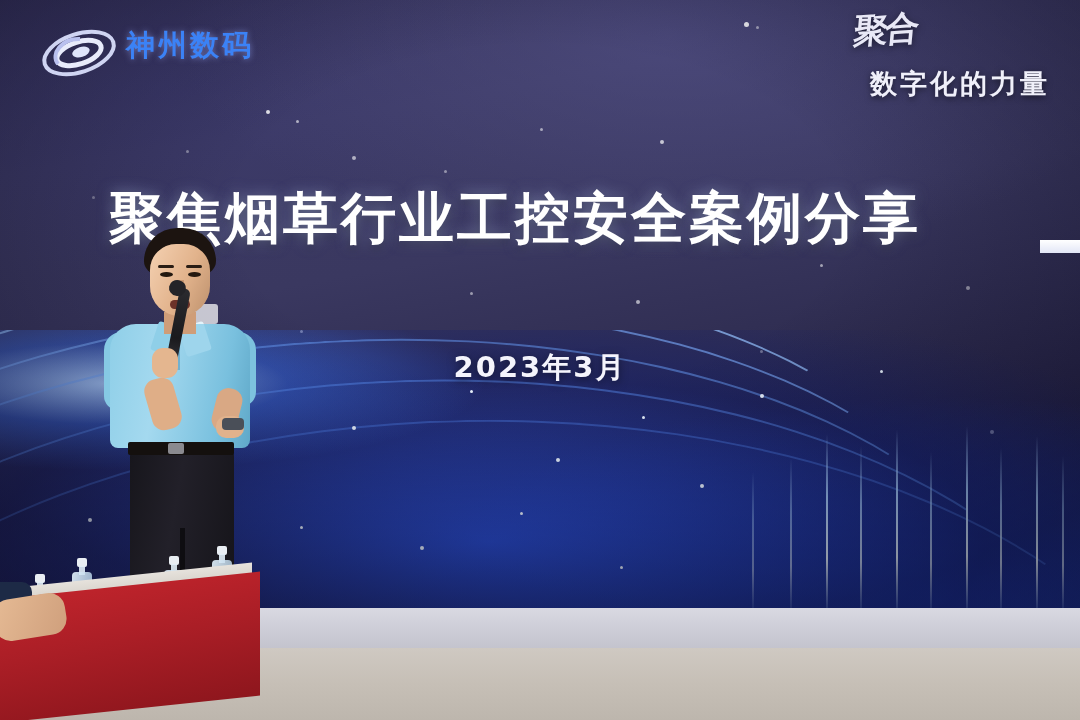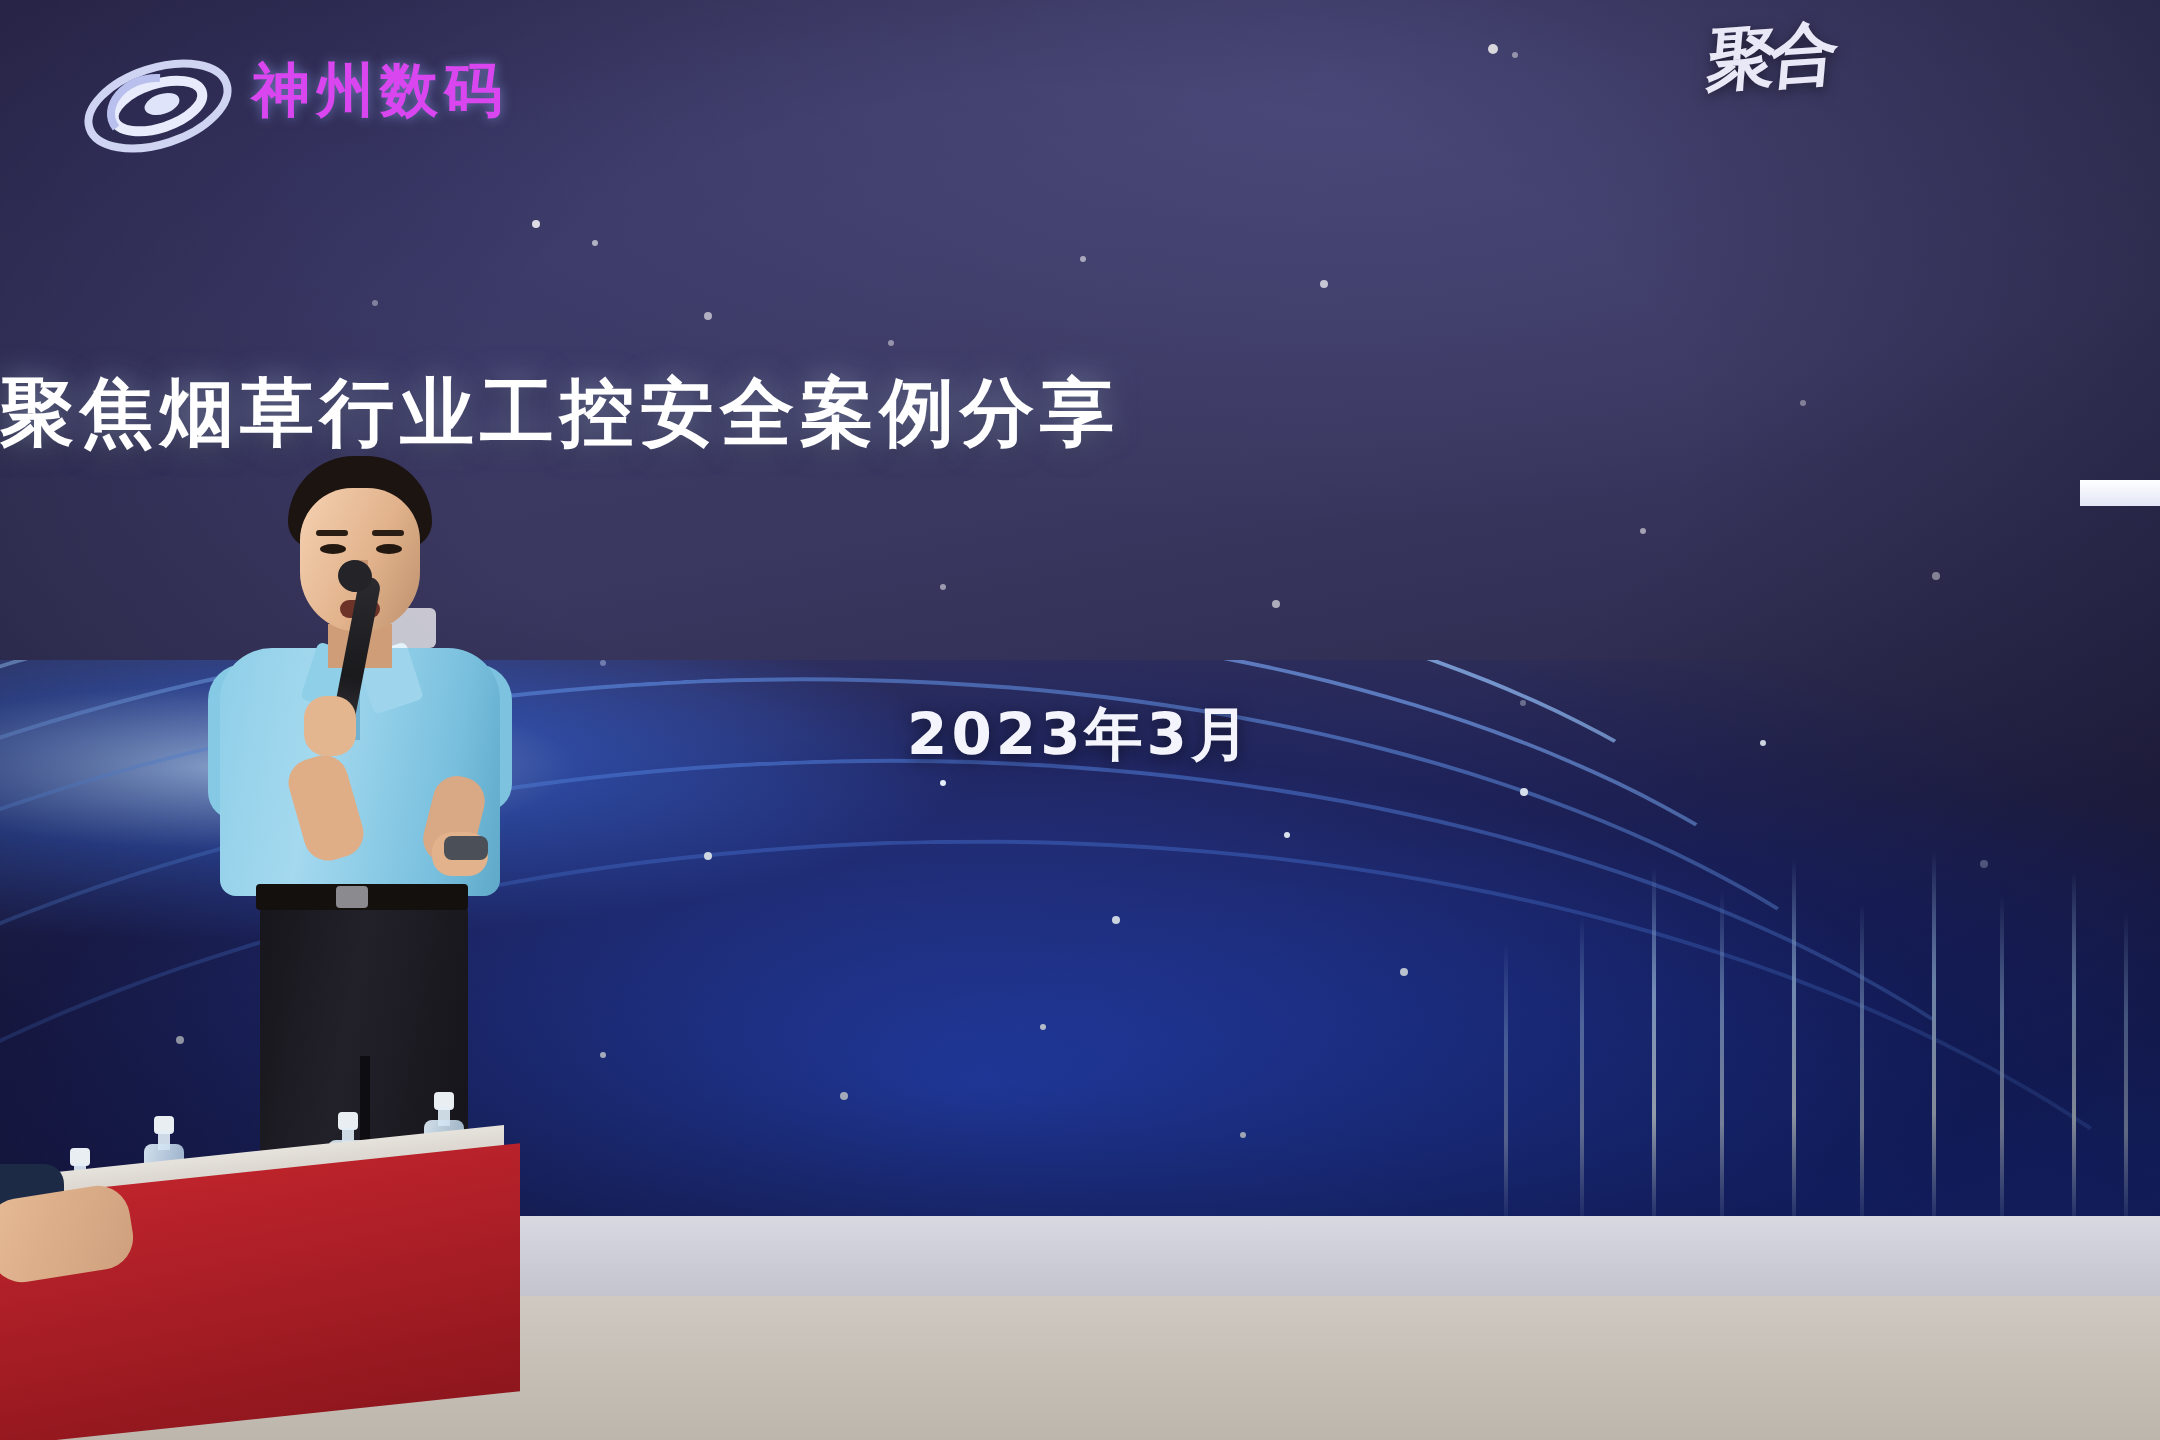"神州数码" .logo-cn { color: #d946ef -> #3b82f6 }
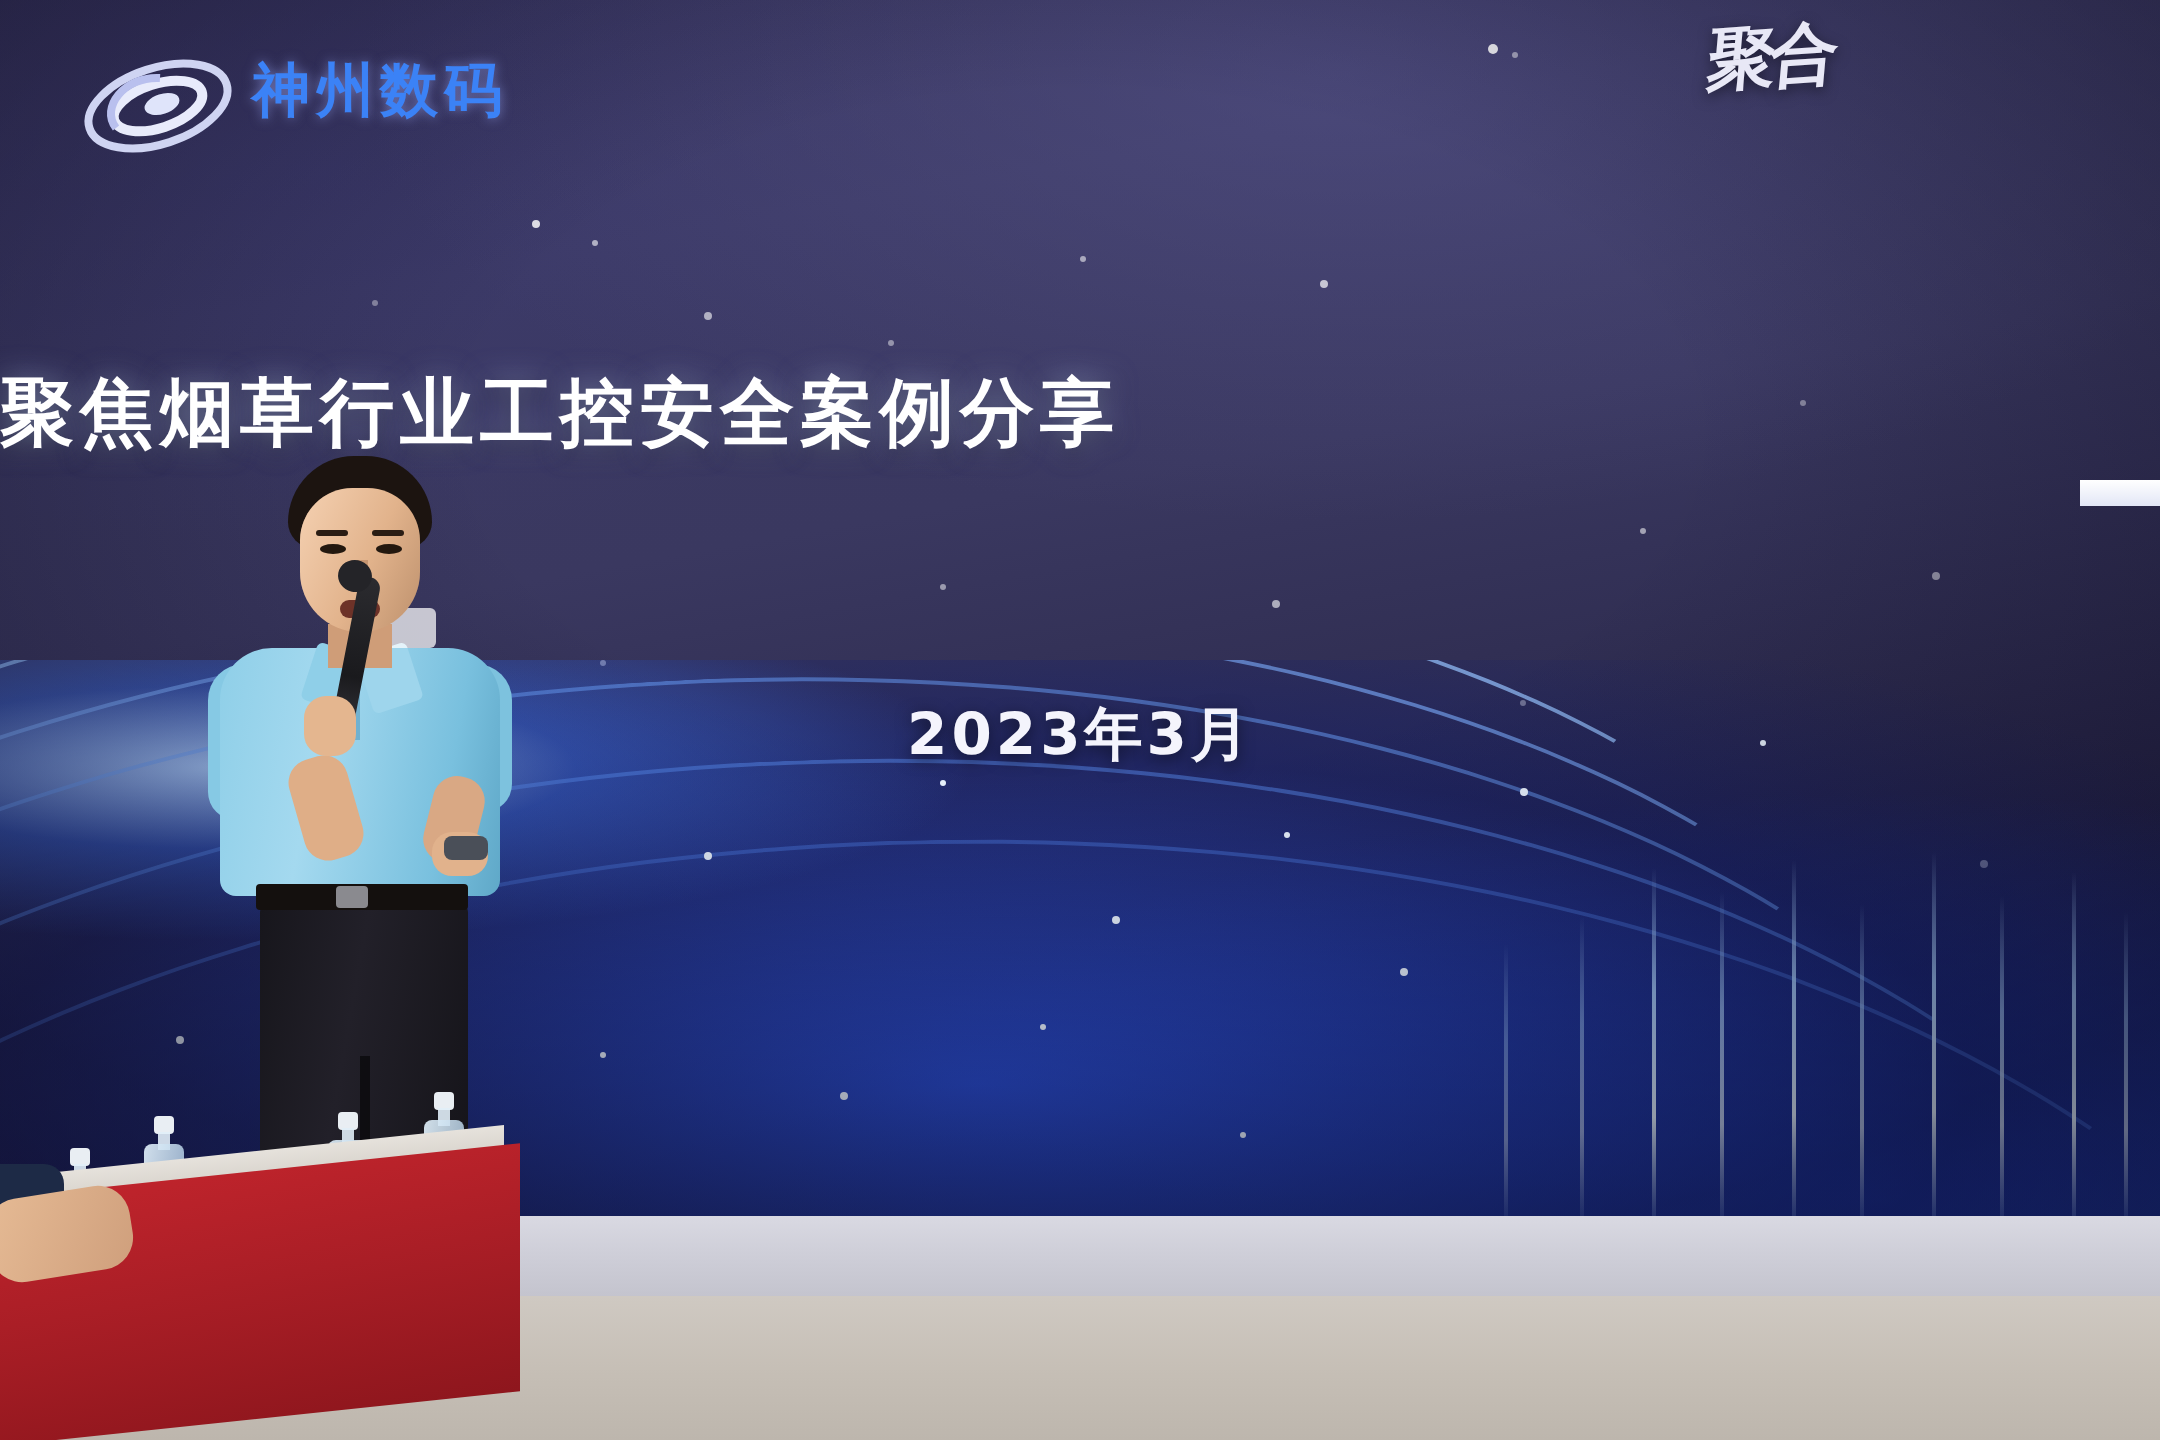"数字化的力量" div.slogan-sub { html: none -> <div>数字化的力量</div> }
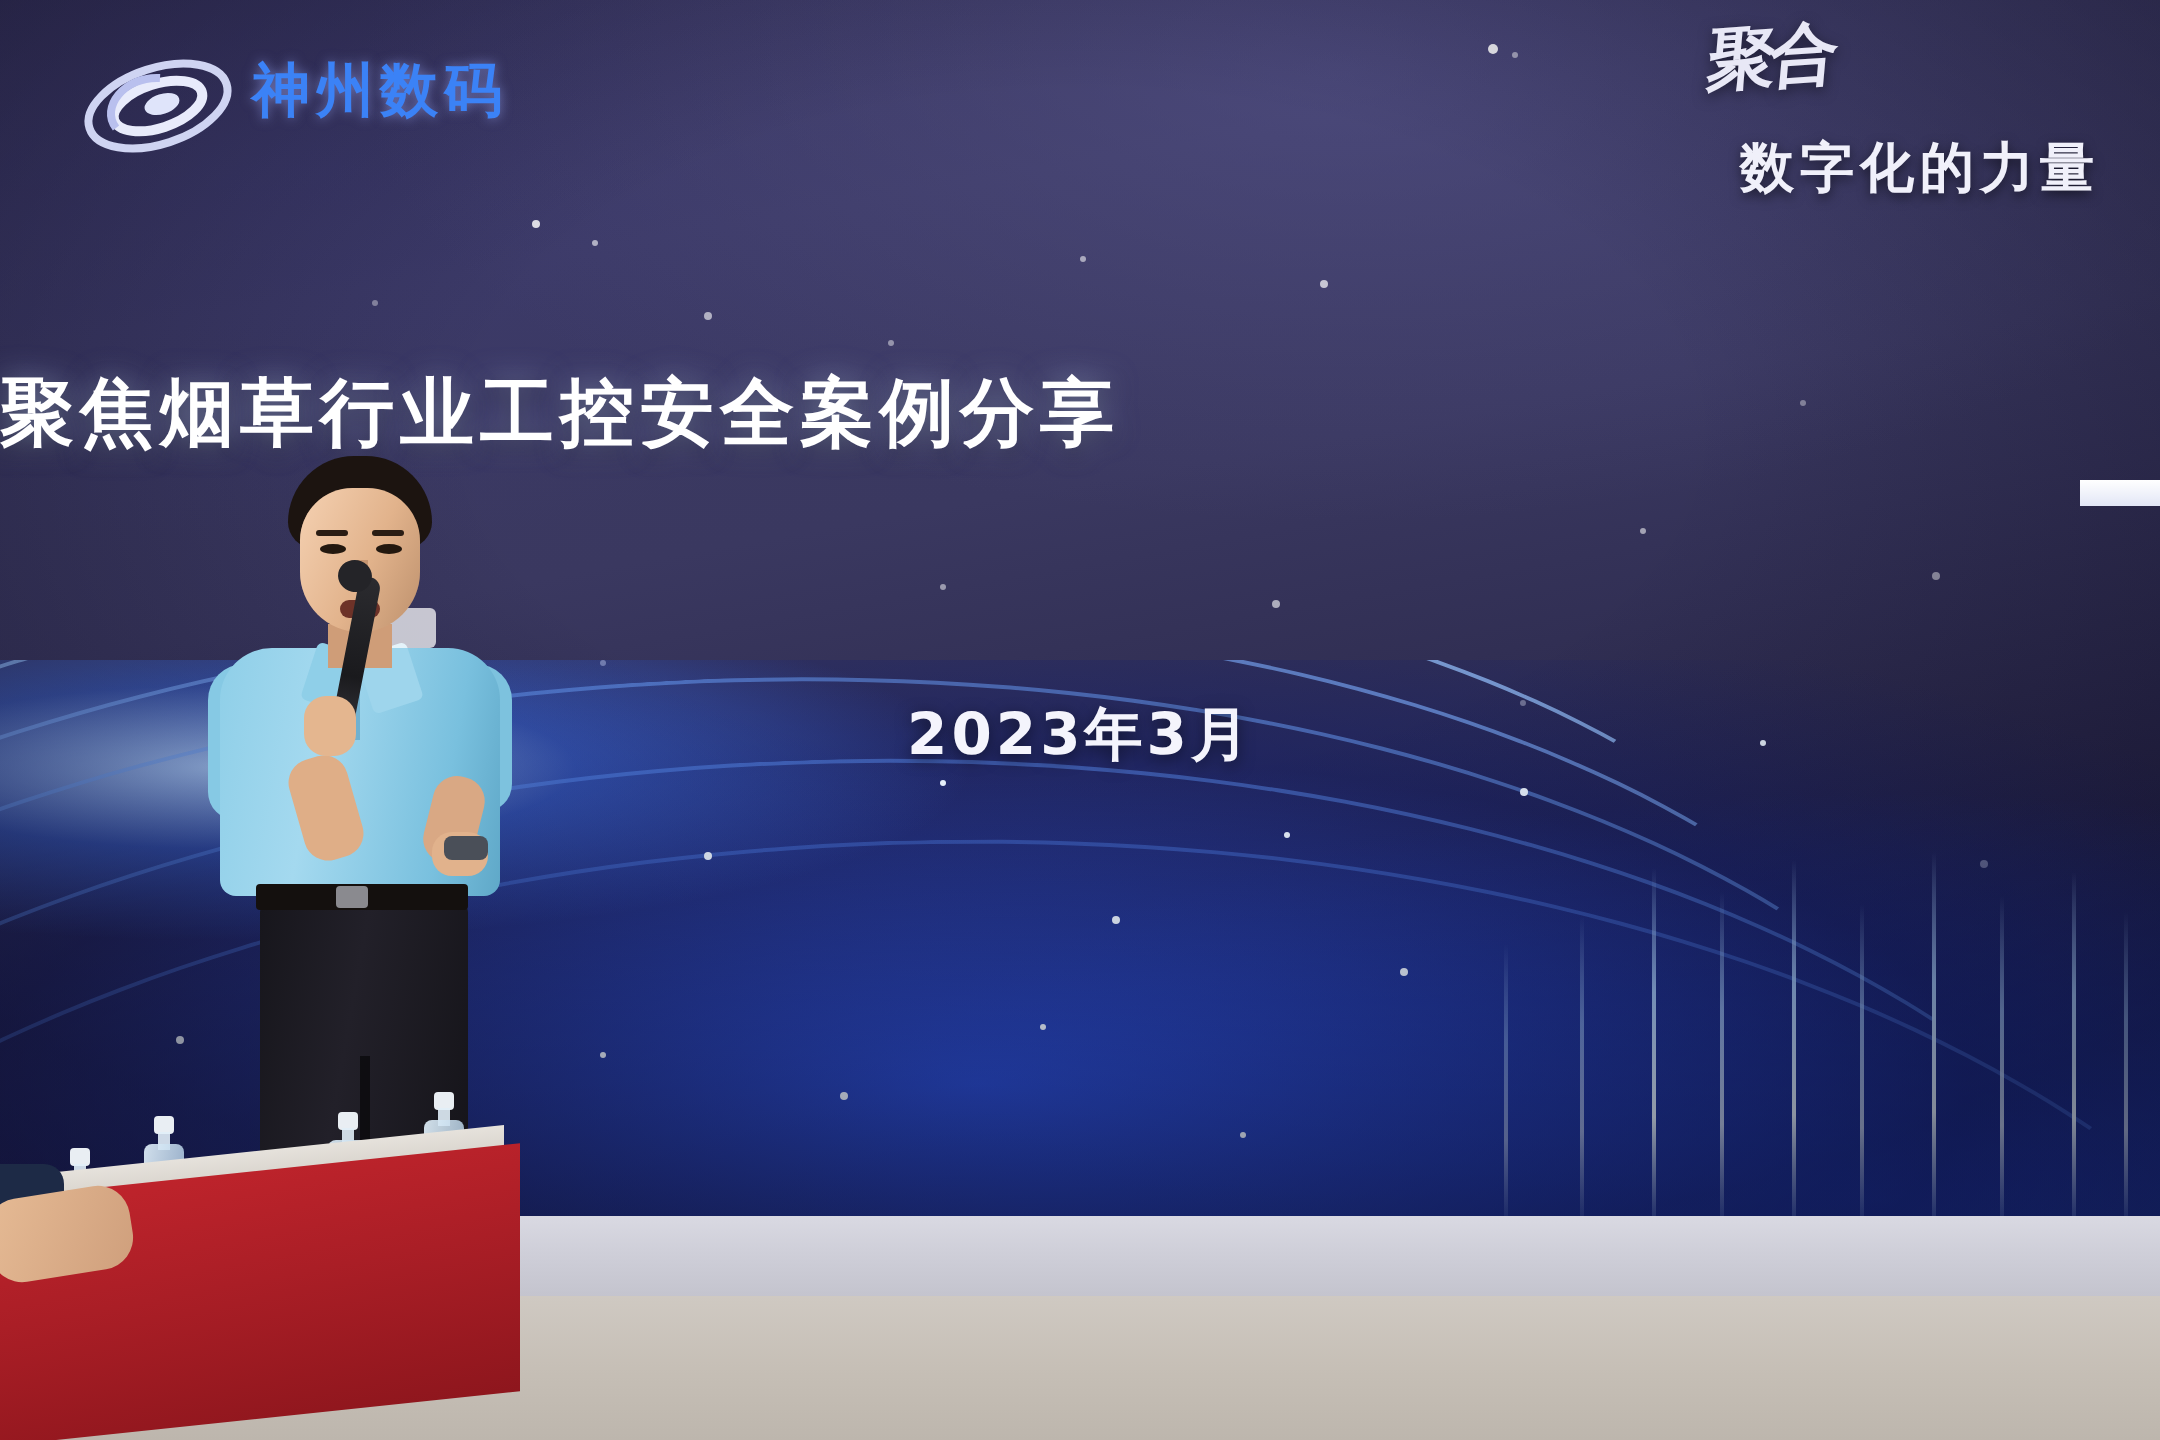"聚焦烟草行业工控安全案例分享" .slide-title { font-size: 37px -> 55px; text-align: left -> right }
